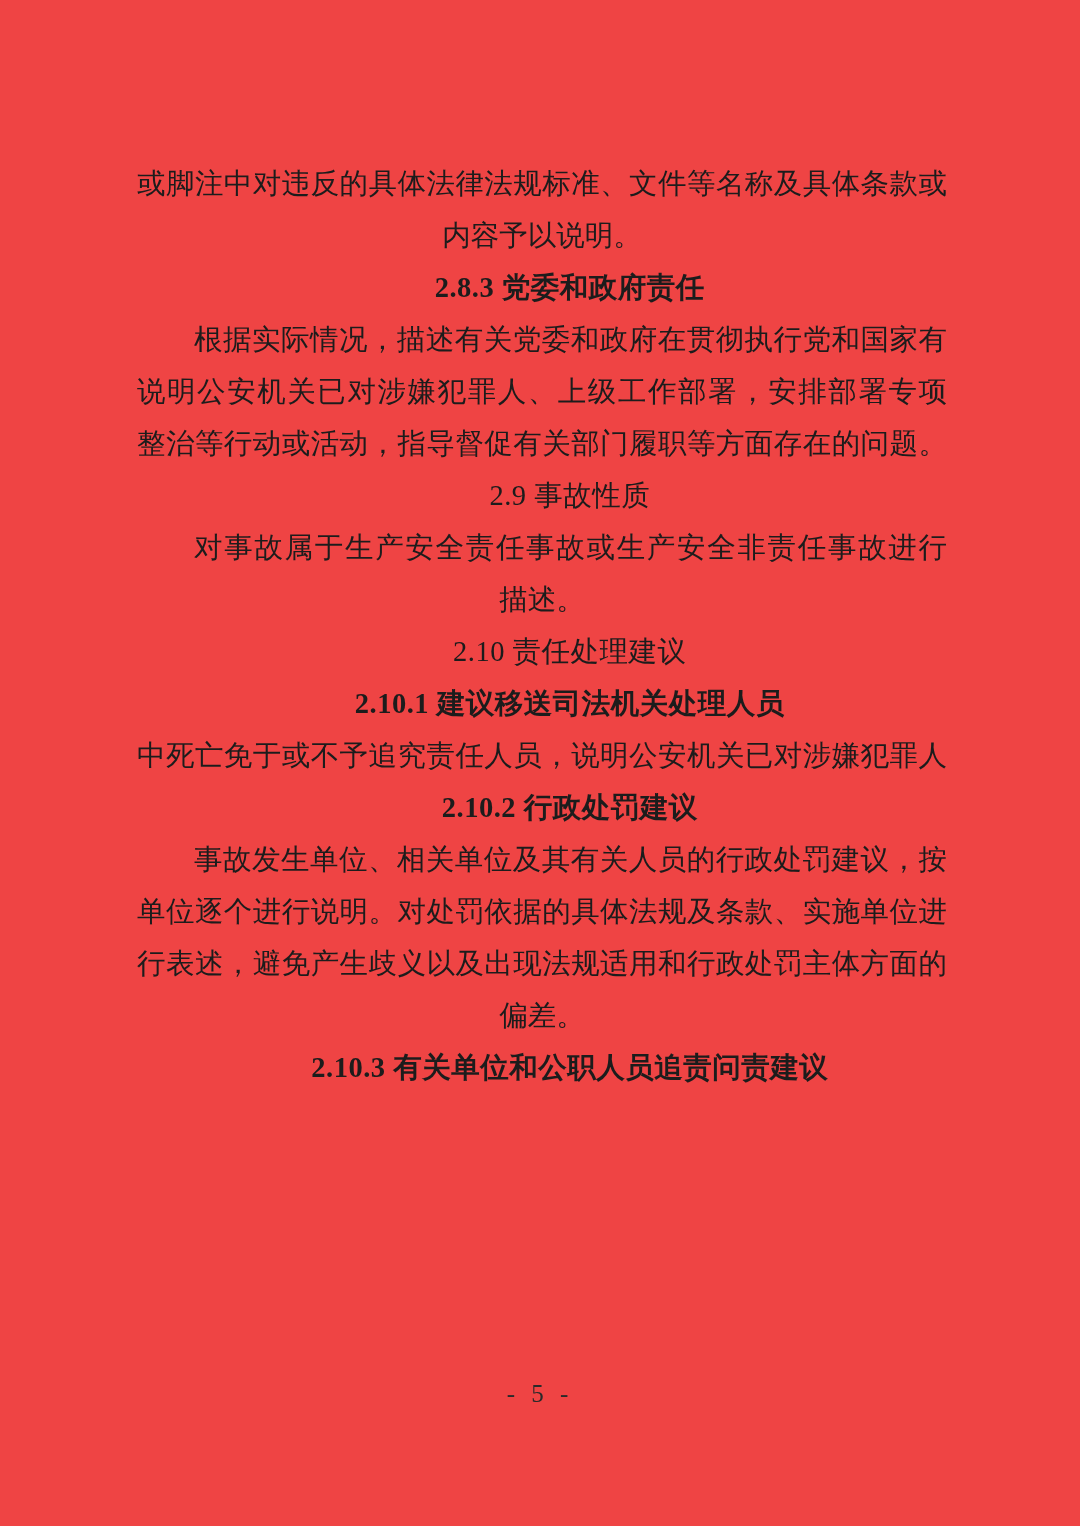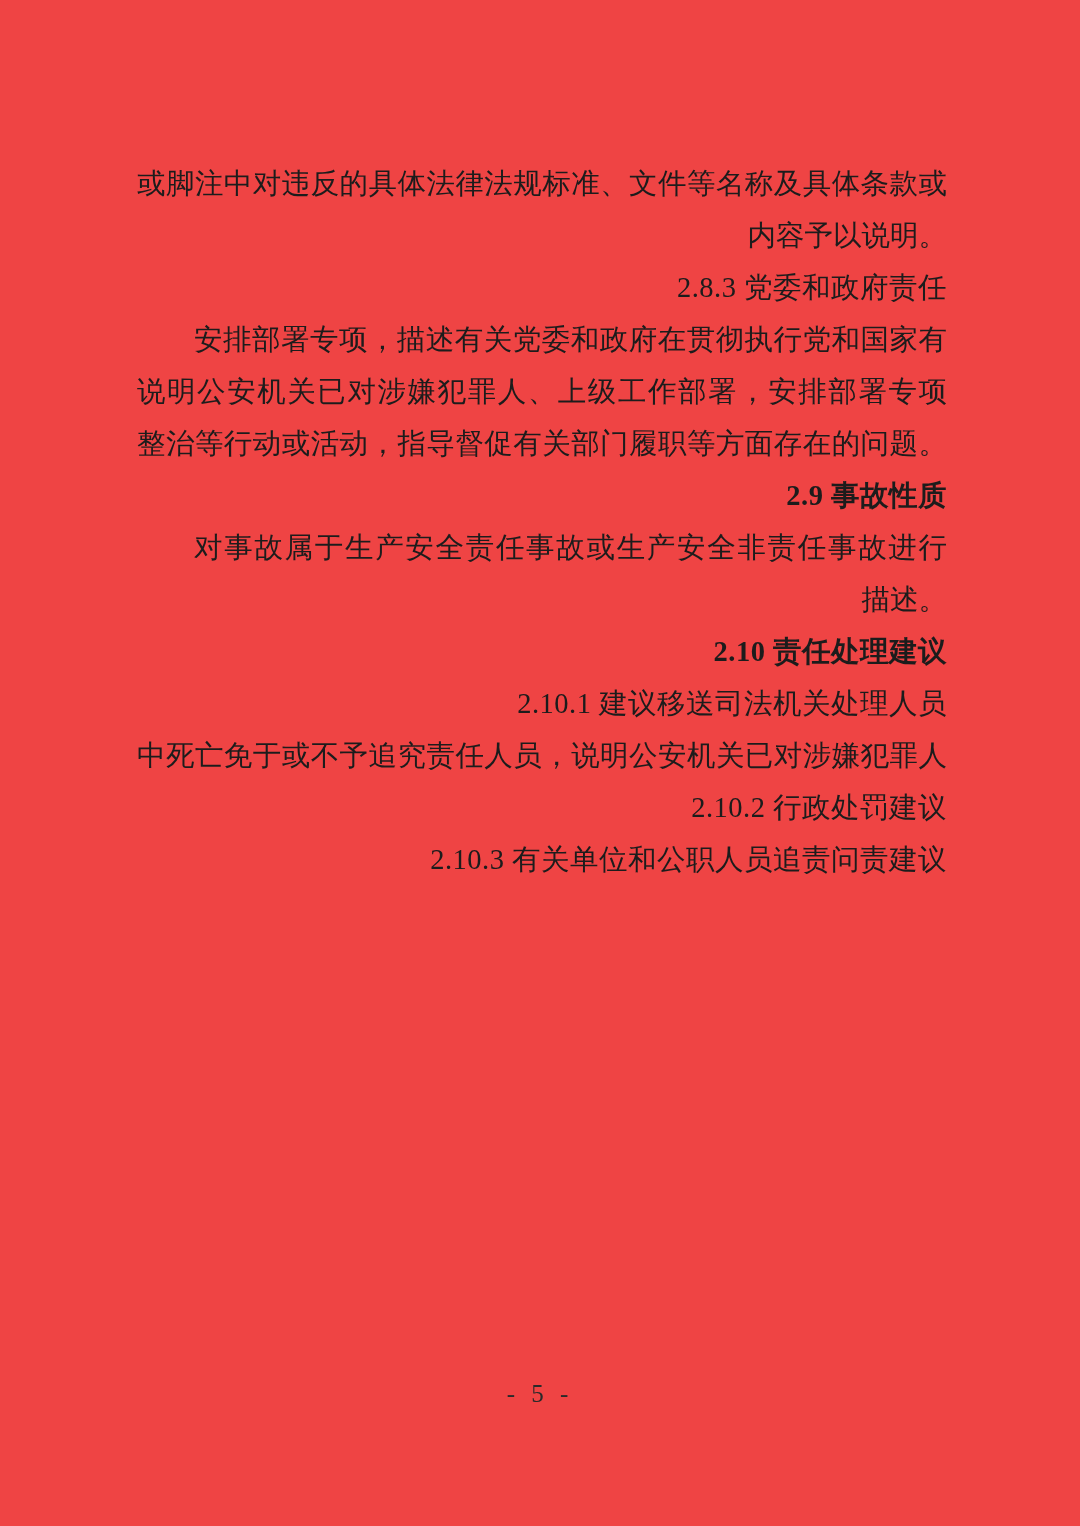"内容予以说明。" .line { text-align: right -> center }
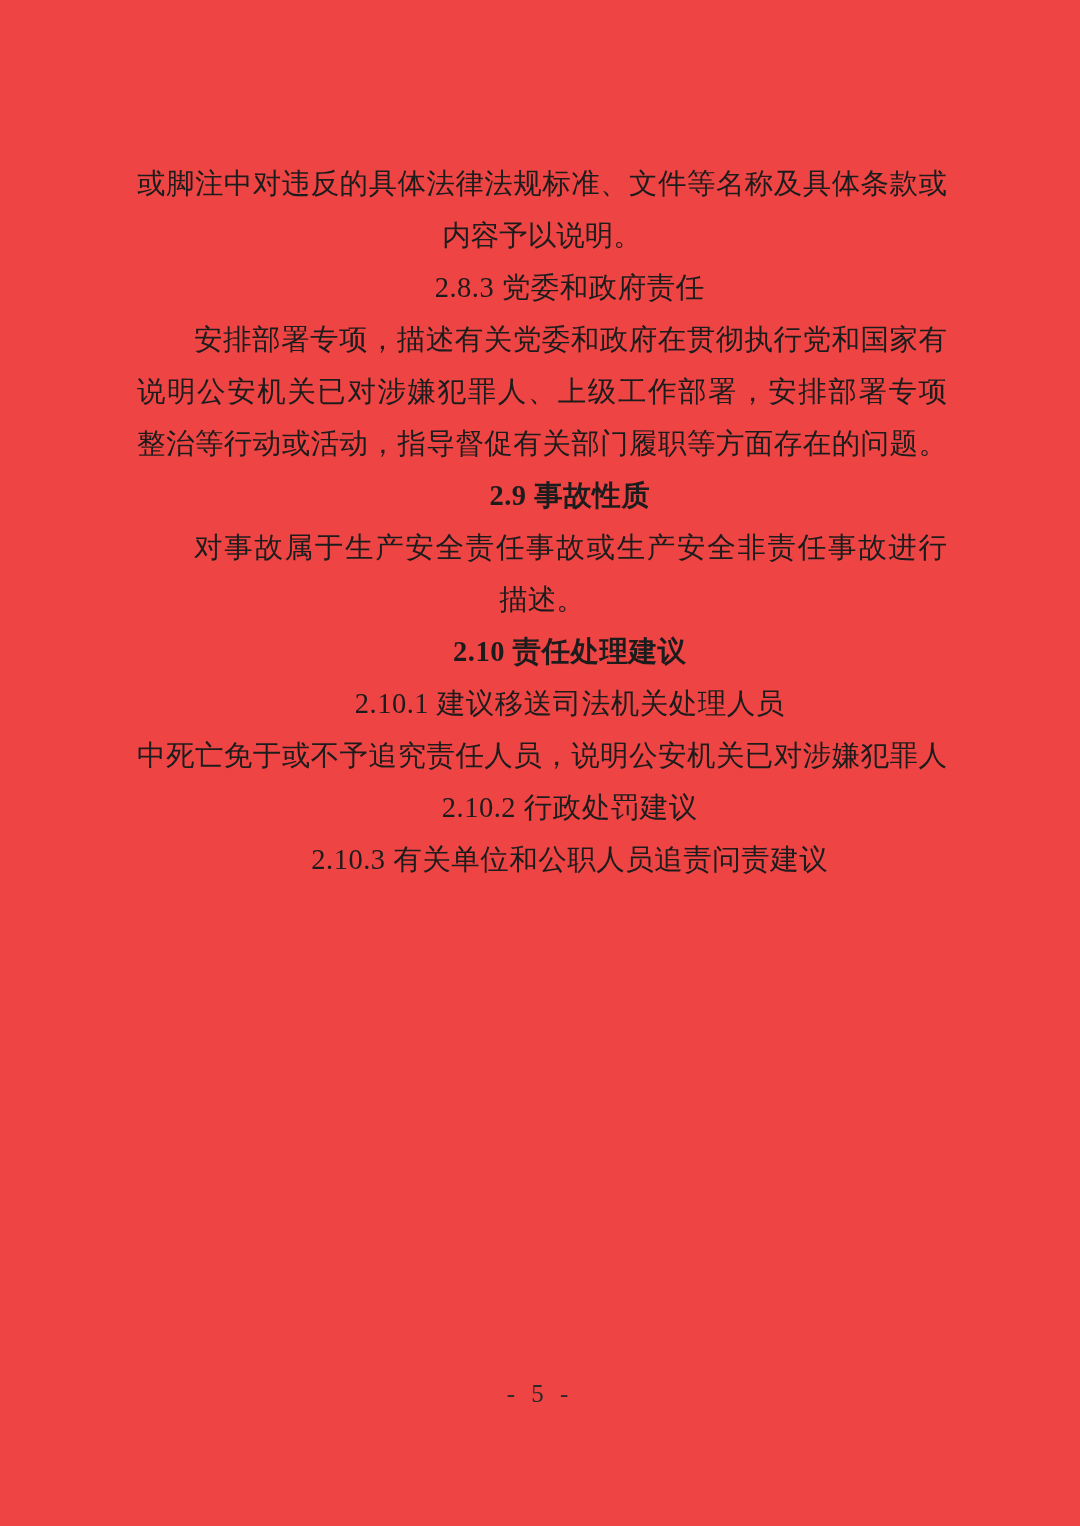"2.8.3 党委和政府责任" .heading-bold { font-weight: 400 -> 700 }
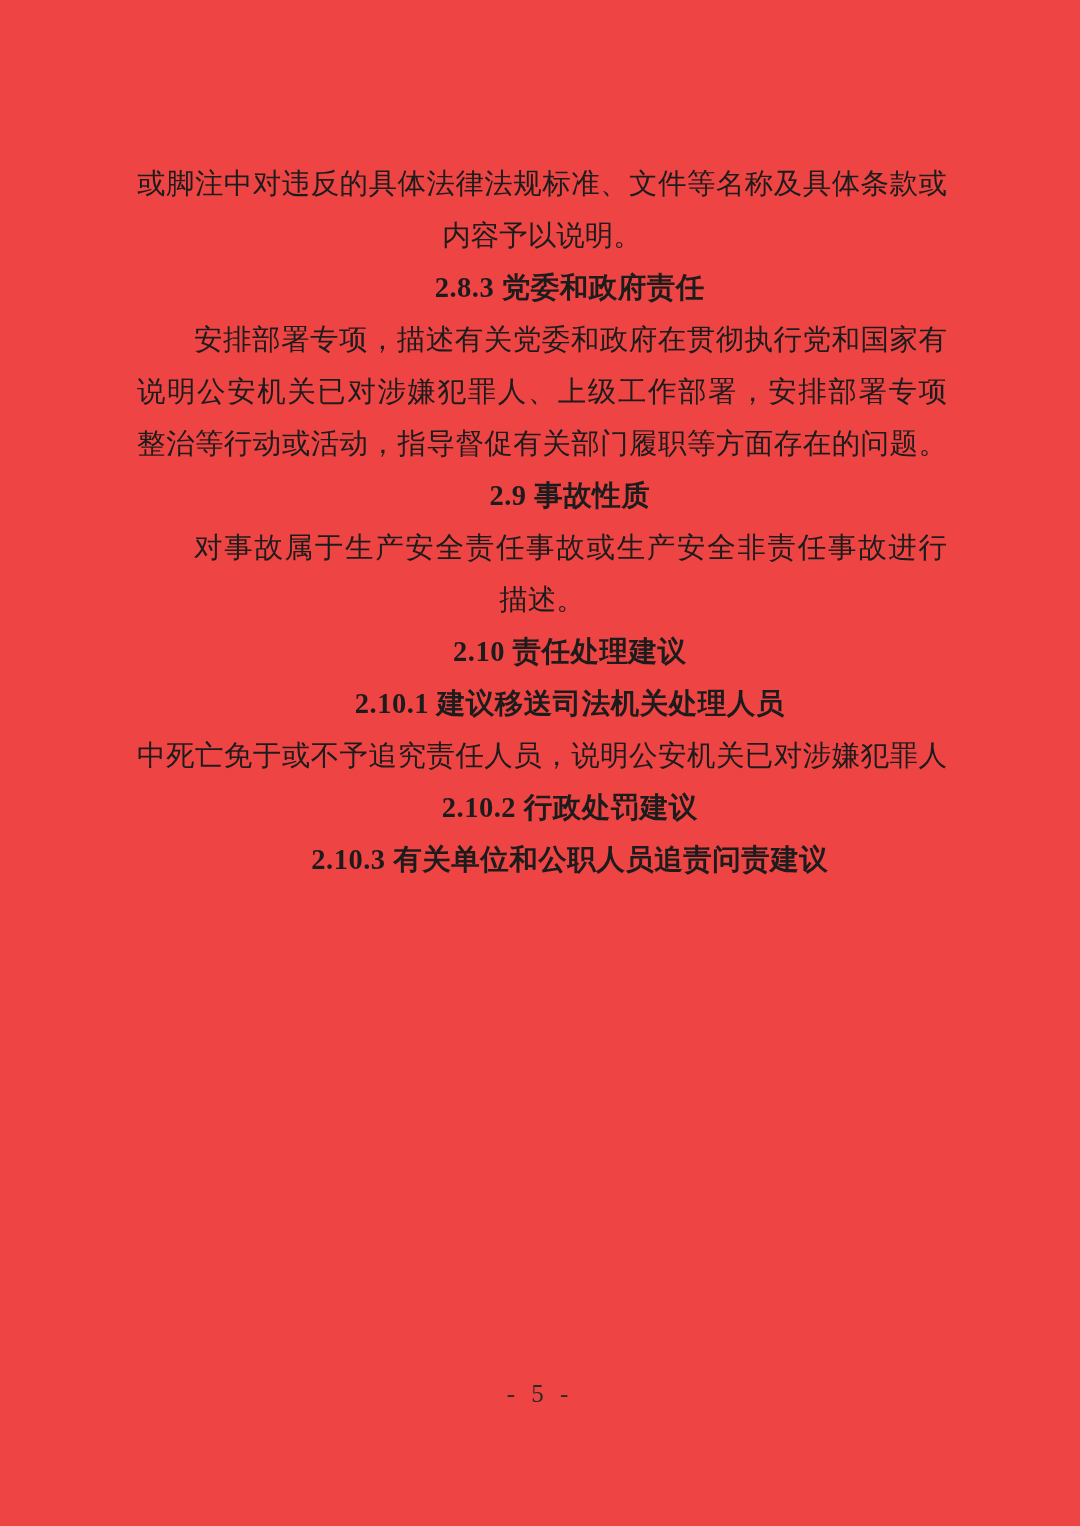"安排部署专项，描述有关党委和政府在贯彻执行党和国家有" div.line { text: 安排部署专项 -> 根据实际情况 }
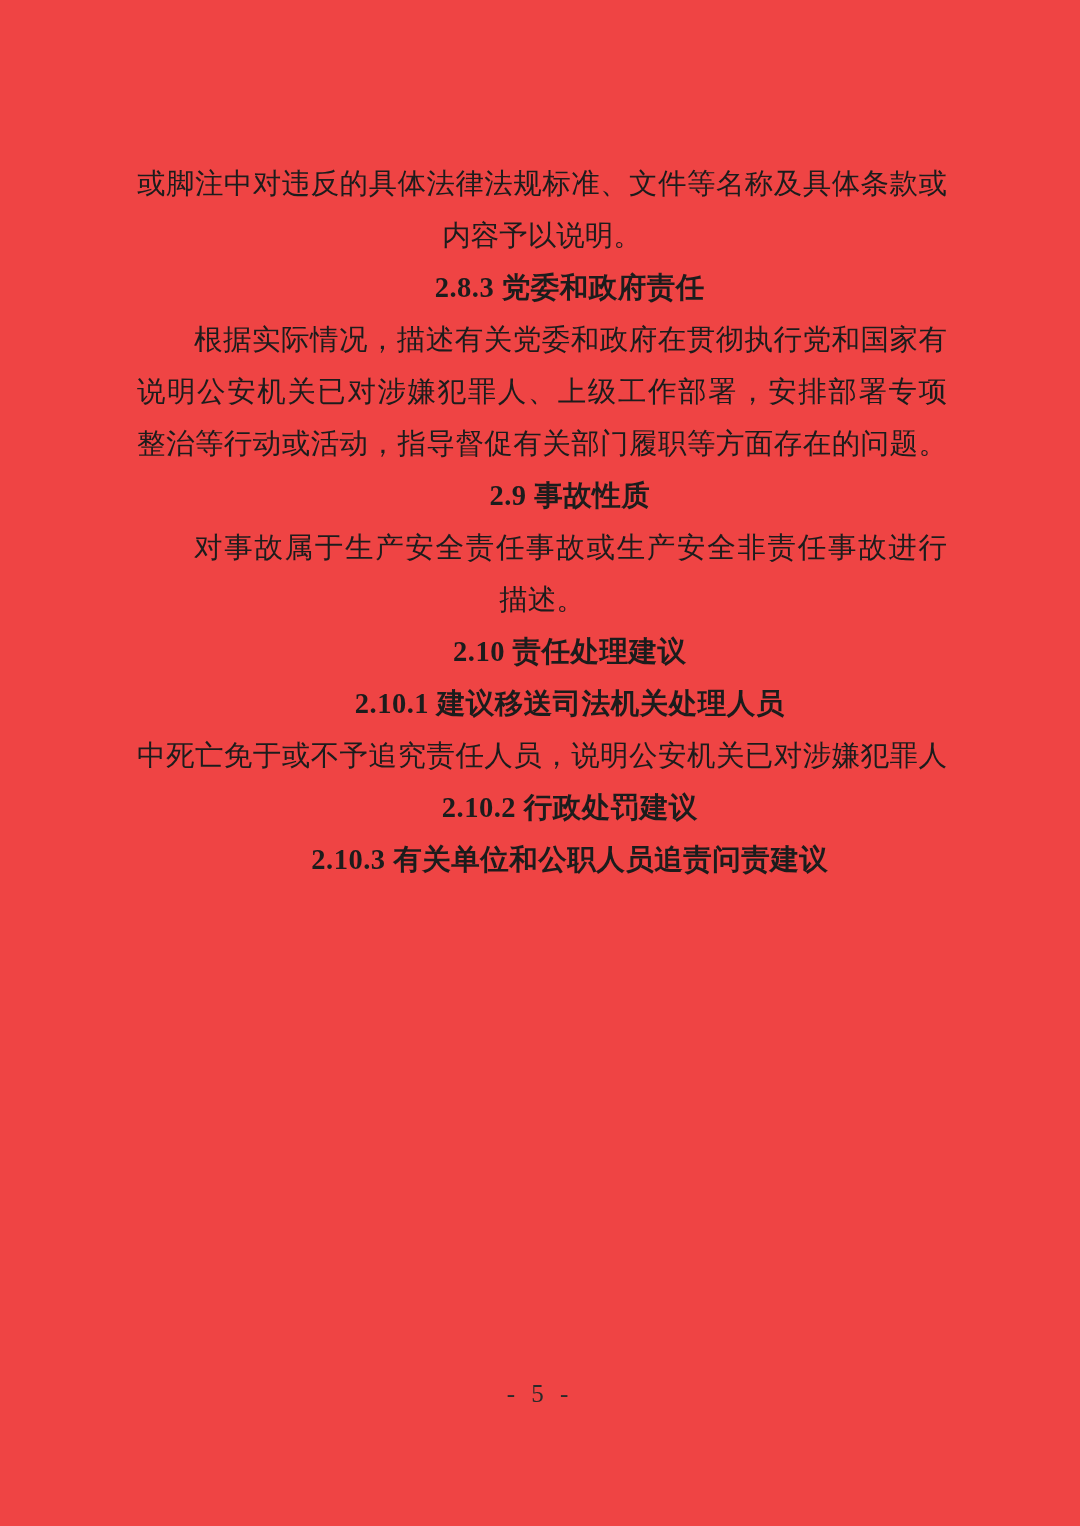"2.9 事故性质" .heading-kai { font-weight: 700 -> 400 }
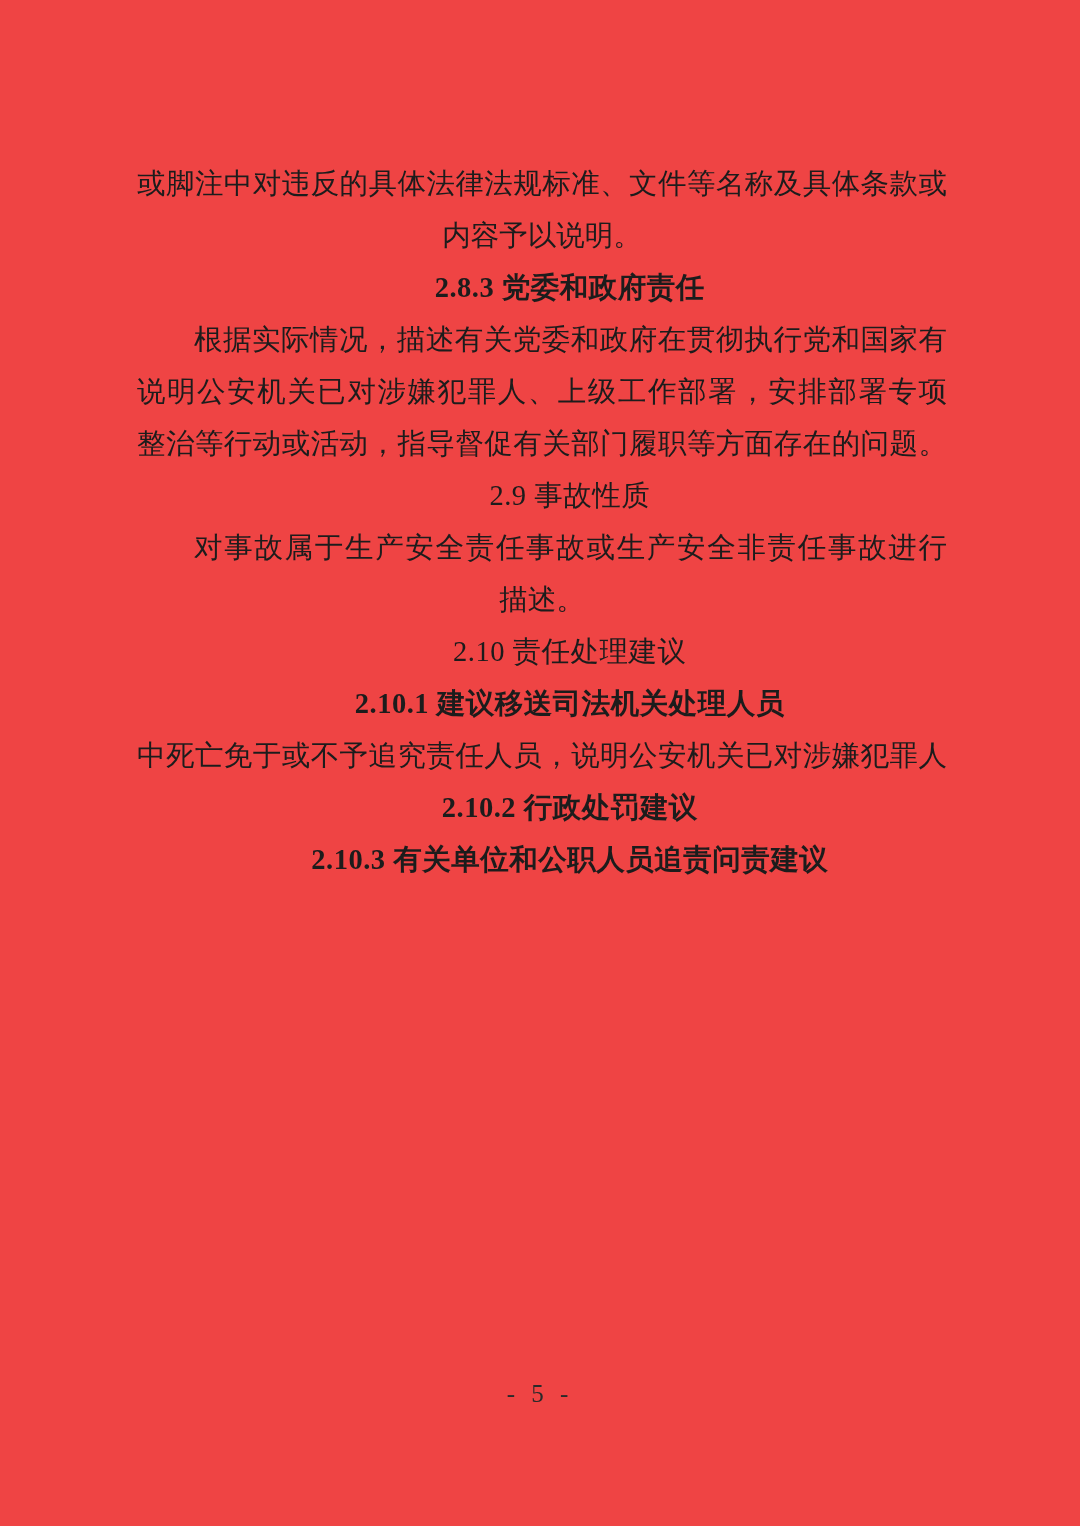"事故发生单位、相关单位及其有关人员的行政处罚建议，按" div.block { html: none -> <div> <div>事故发生单位、相关单位及其有关人员的行政处罚建议，按</div> <div>单位逐个进行说明。对处罚依据的具体法规及条款、实施单位进</div> <div>行表述，避免产生歧义以及出现法规适用和行政处罚主体方面的</div> <div>偏差。</div> </div> }
